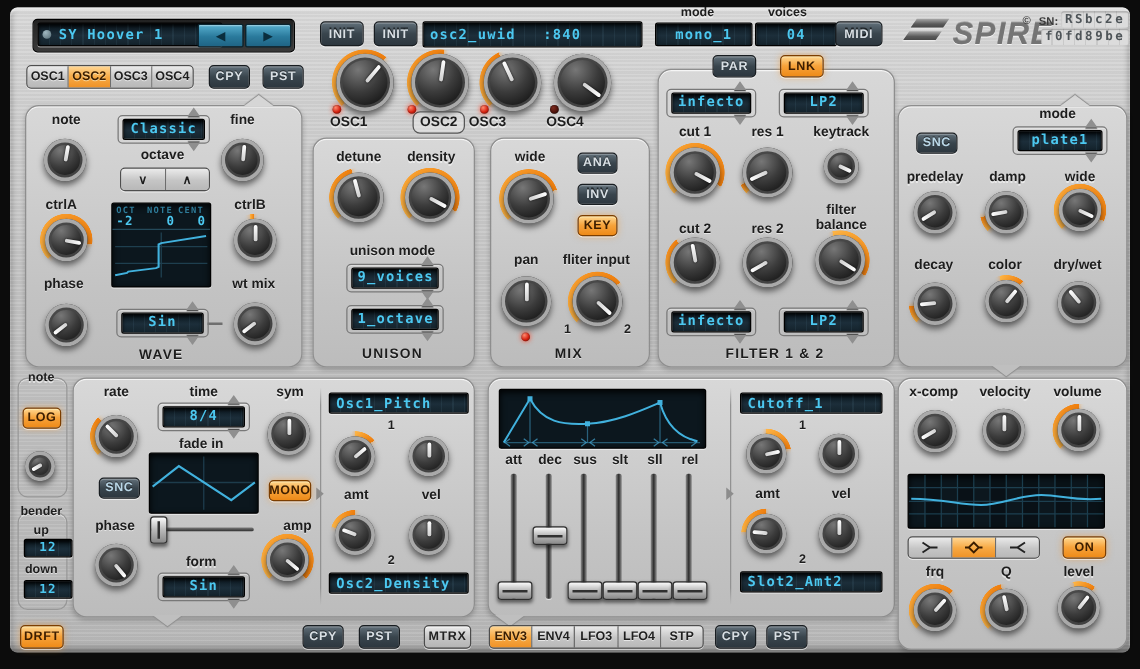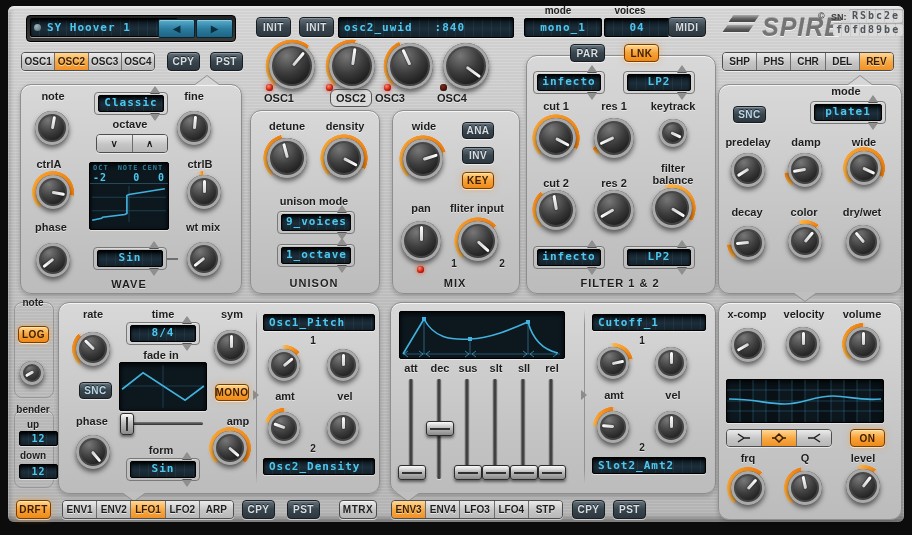"SHP" div.tabs { html: <div> <div>SHP</div> <div>PHS</div> <div>CHR</div> <div>DEL</div> <div>REV</div> </div> -> none }
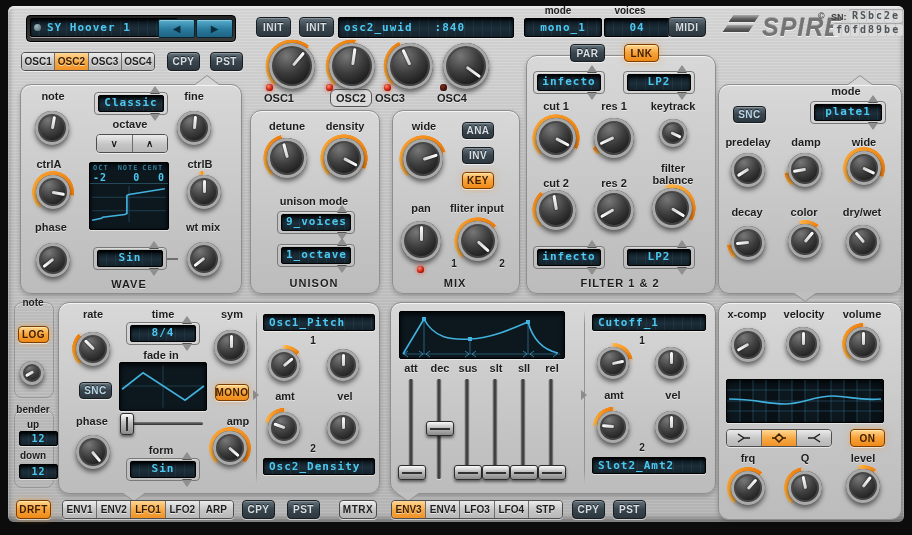"ENV1" div.tabs { html: <div> <div>ENV1</div> <div>ENV2</div> <div>LFO1</div> <div>LFO2</div> <div>ARP</div> </div> -> none }
